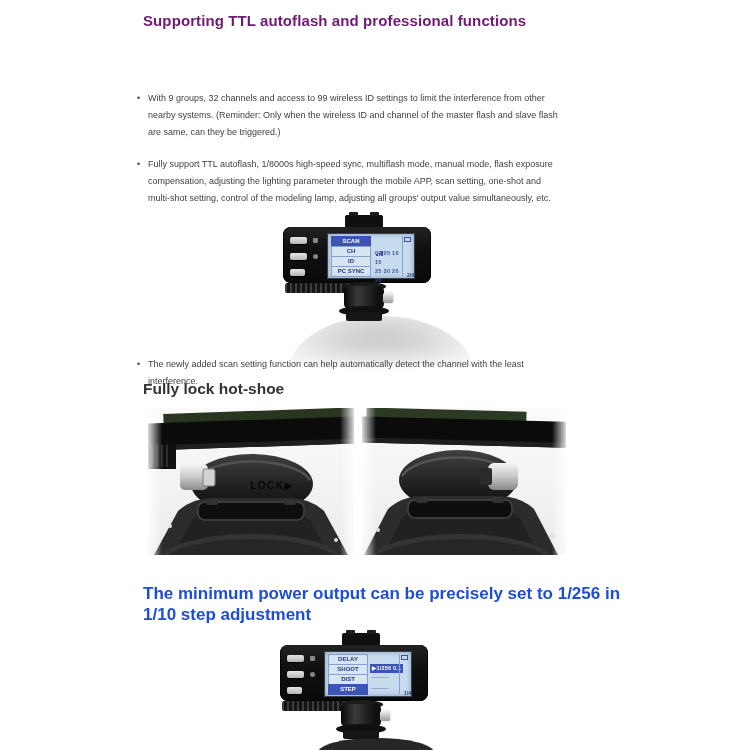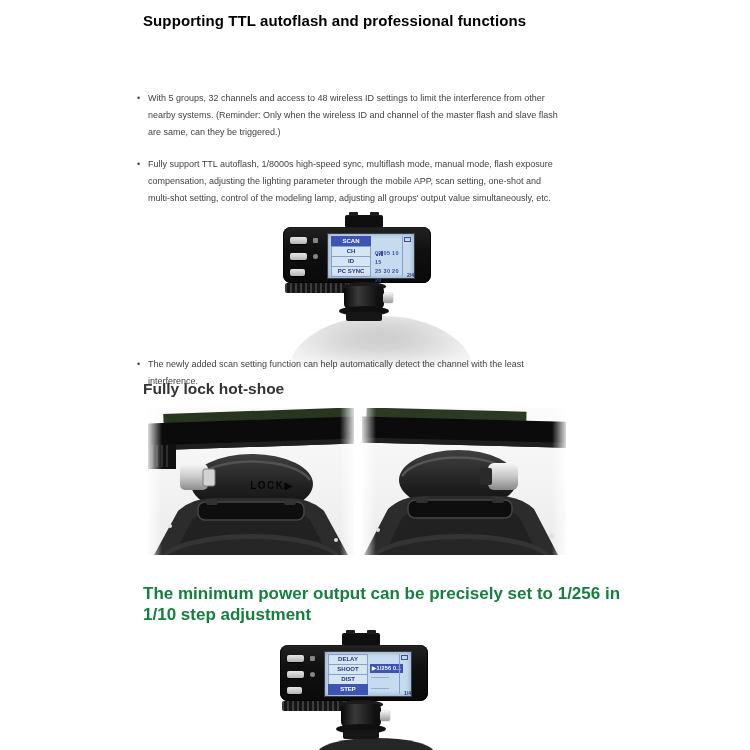"Supporting TTL autoflash and" .h1 { color: #000000 -> #701a75 }
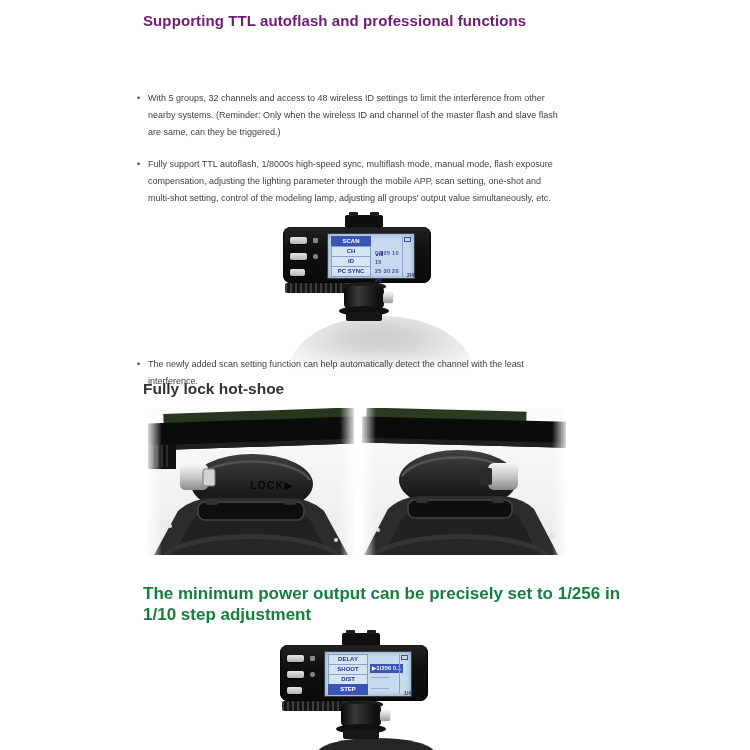"With 5 groups, 32 channels" div.bullet { text: 5 groups, 32 channels and access to 48 -> 9 groups, 32 channels and access to 99 }
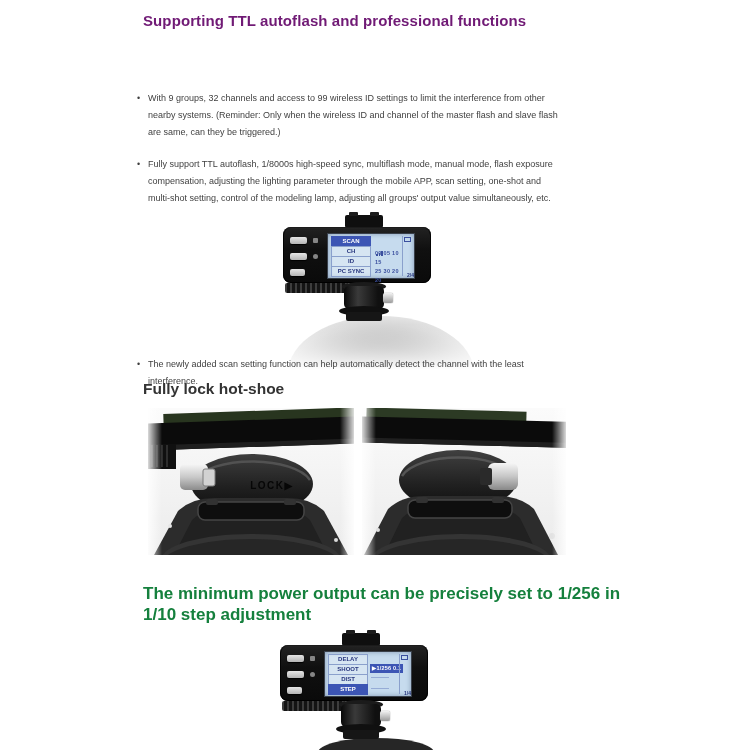"The minimum power output can" .h3 { color: #15803d -> #1d4ed8 }
